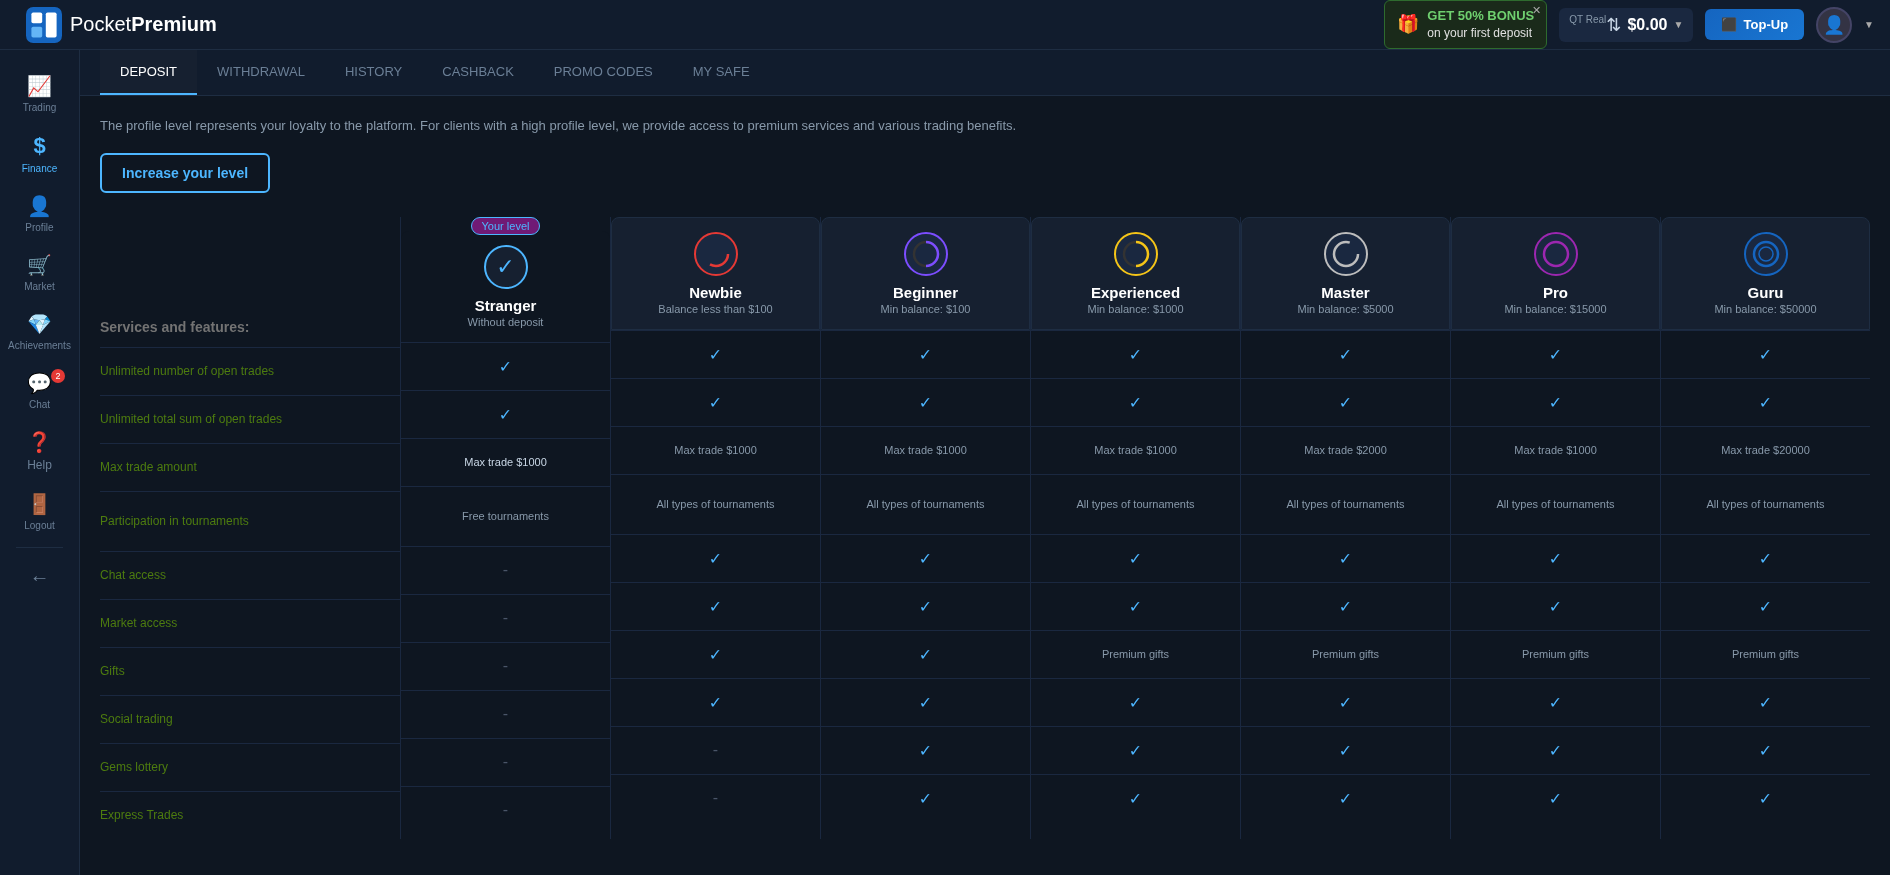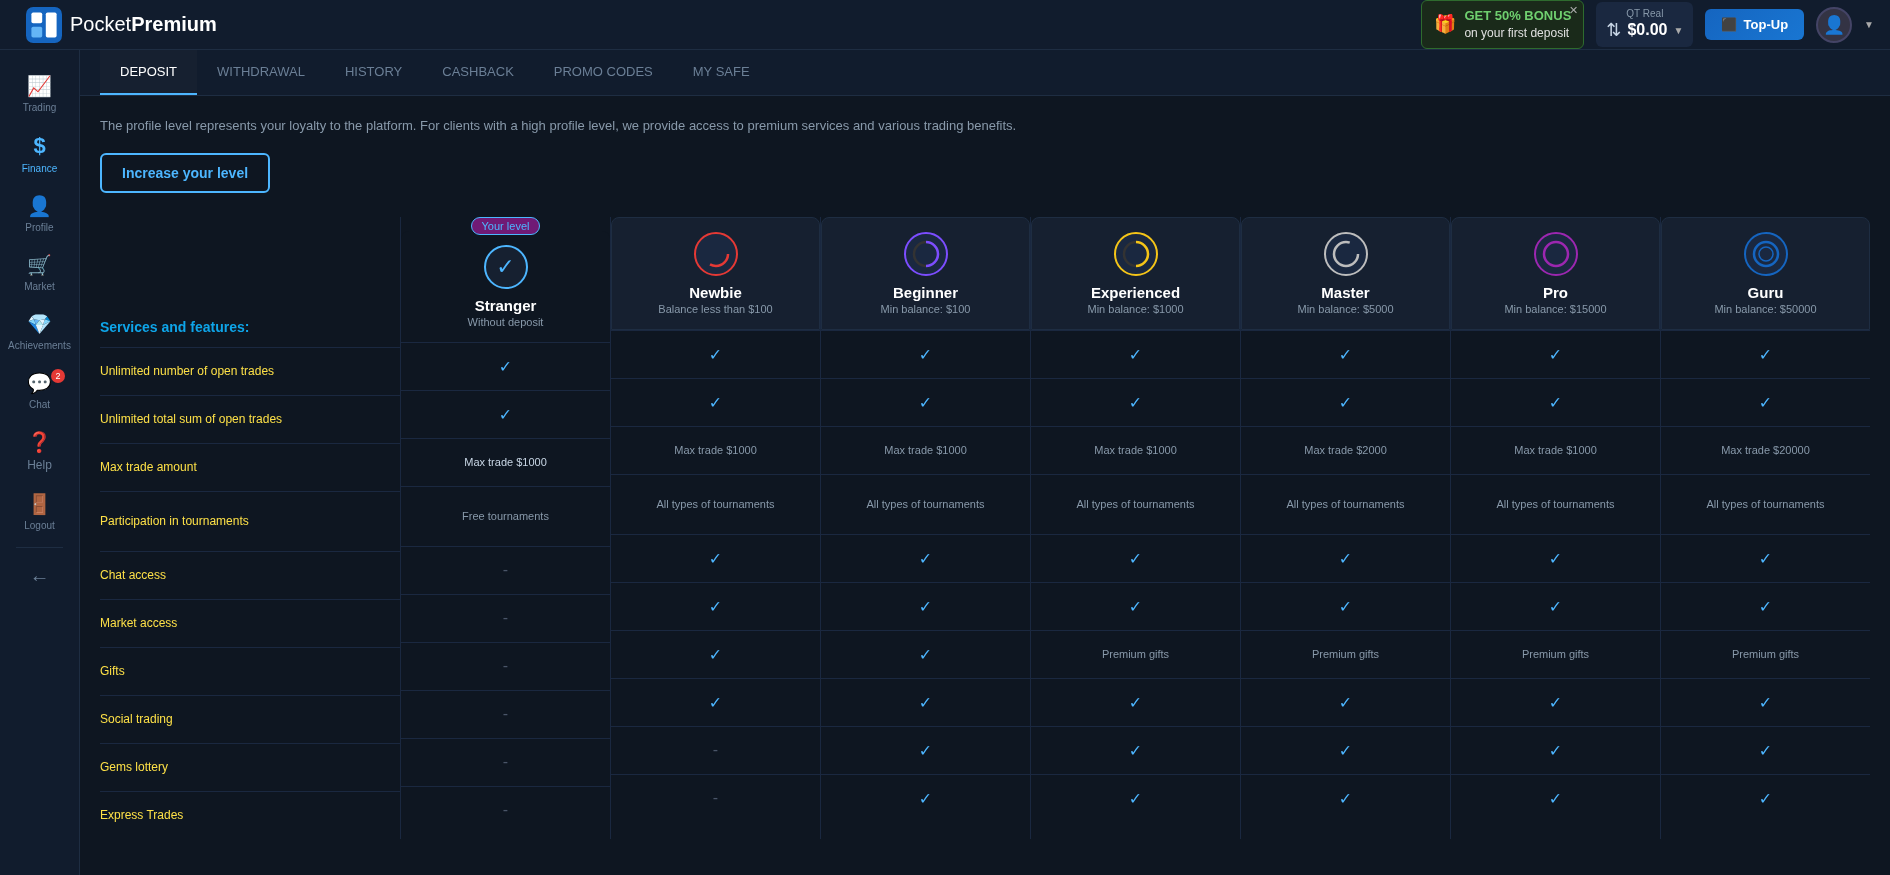"QT Real" div { align-items: center -> flex-start; flex-direction: column -> row }
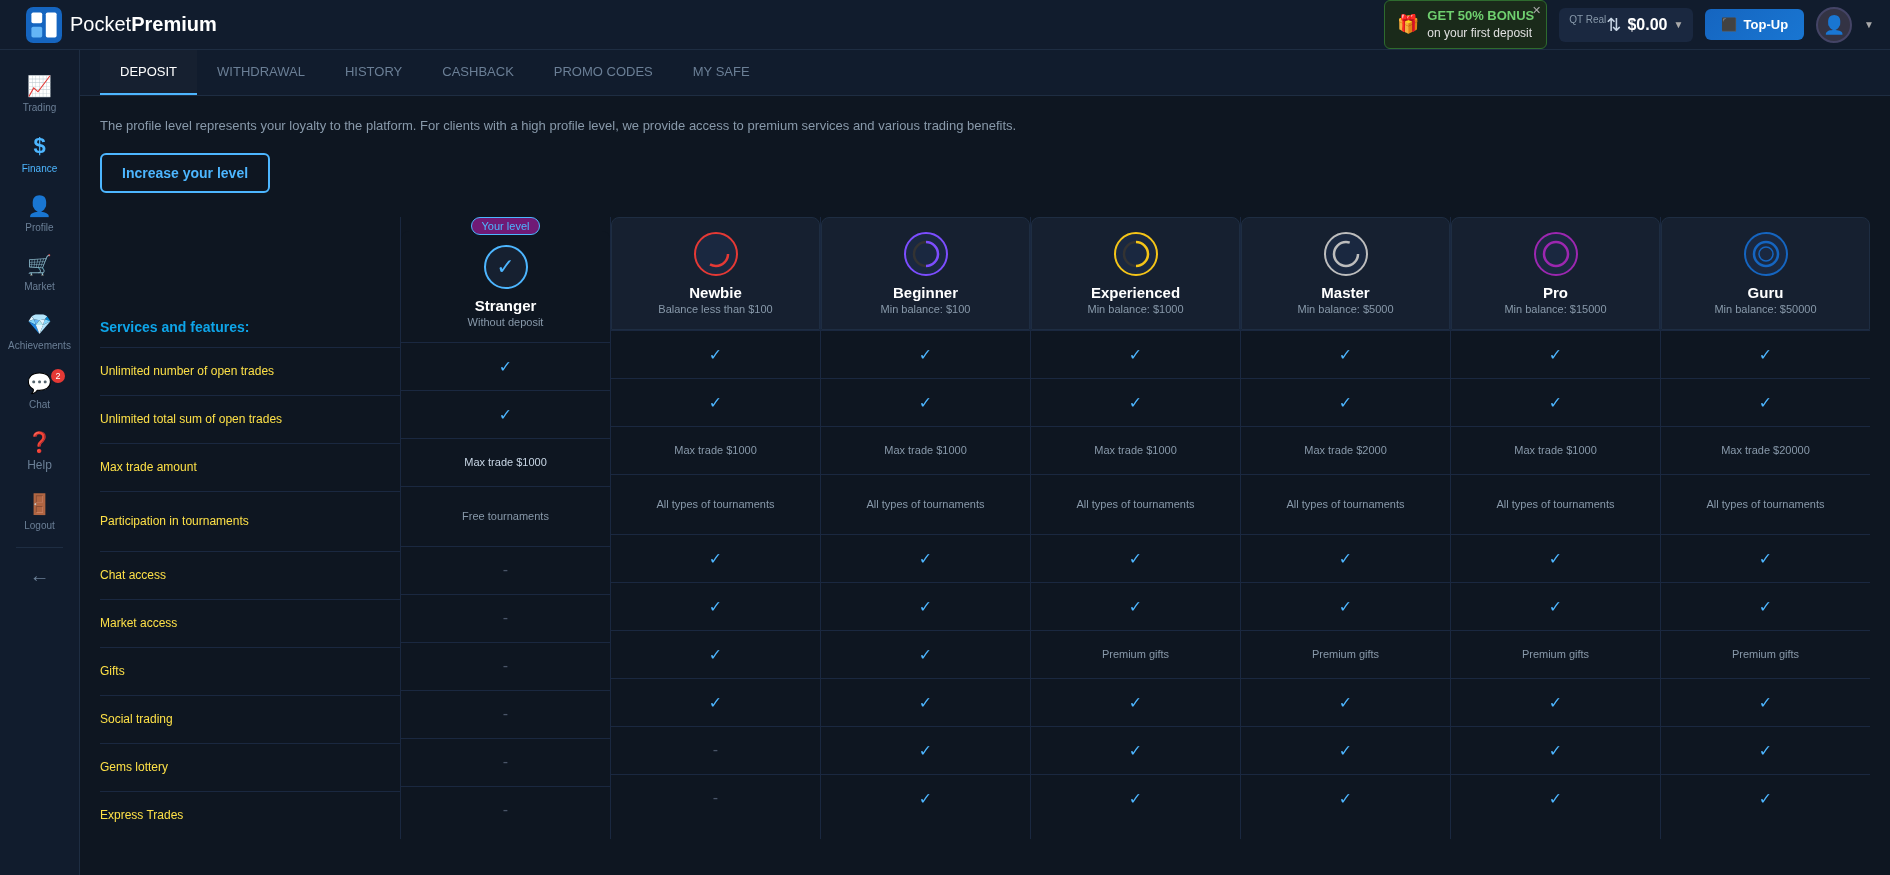"Services and features:" .features-title { color: #0ea5e9 -> #737373 }
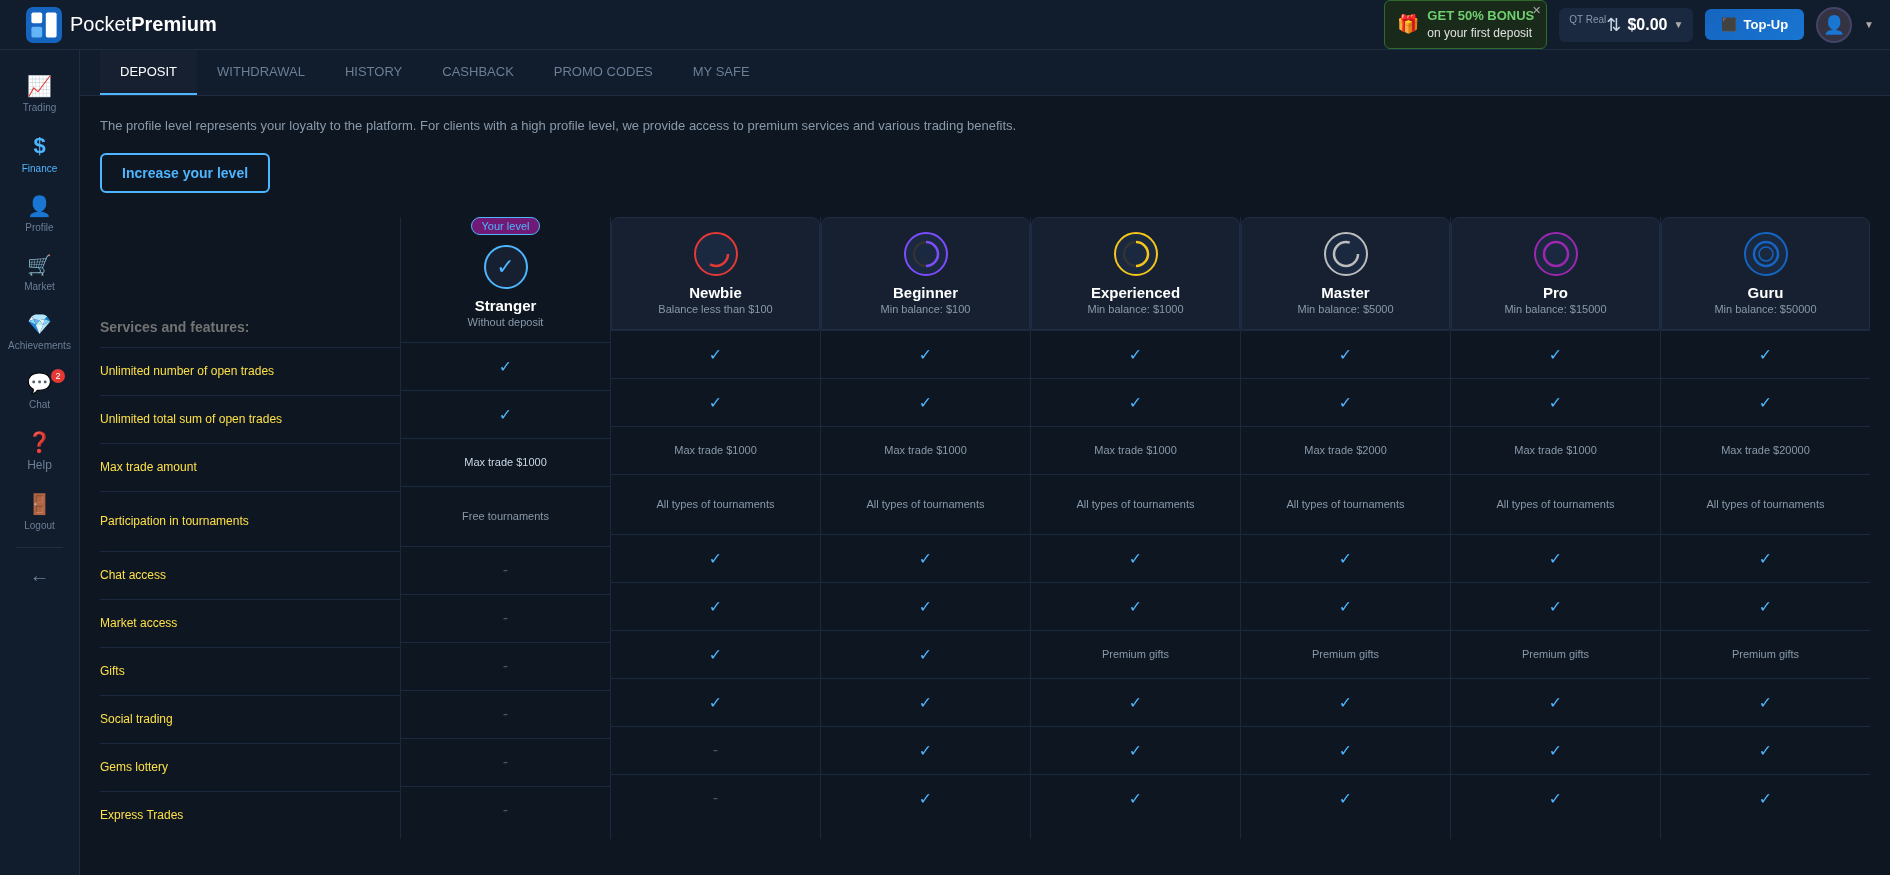"Unlimited number of open trades" .feature-row { color: #fde047 -> #4d7c0f }
